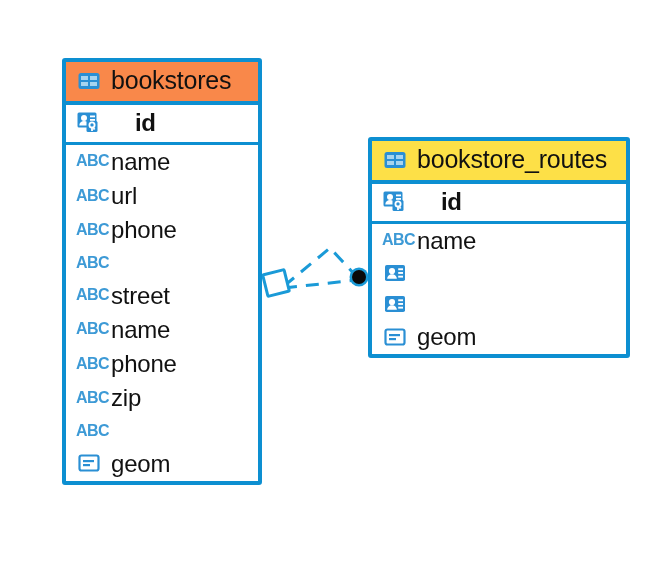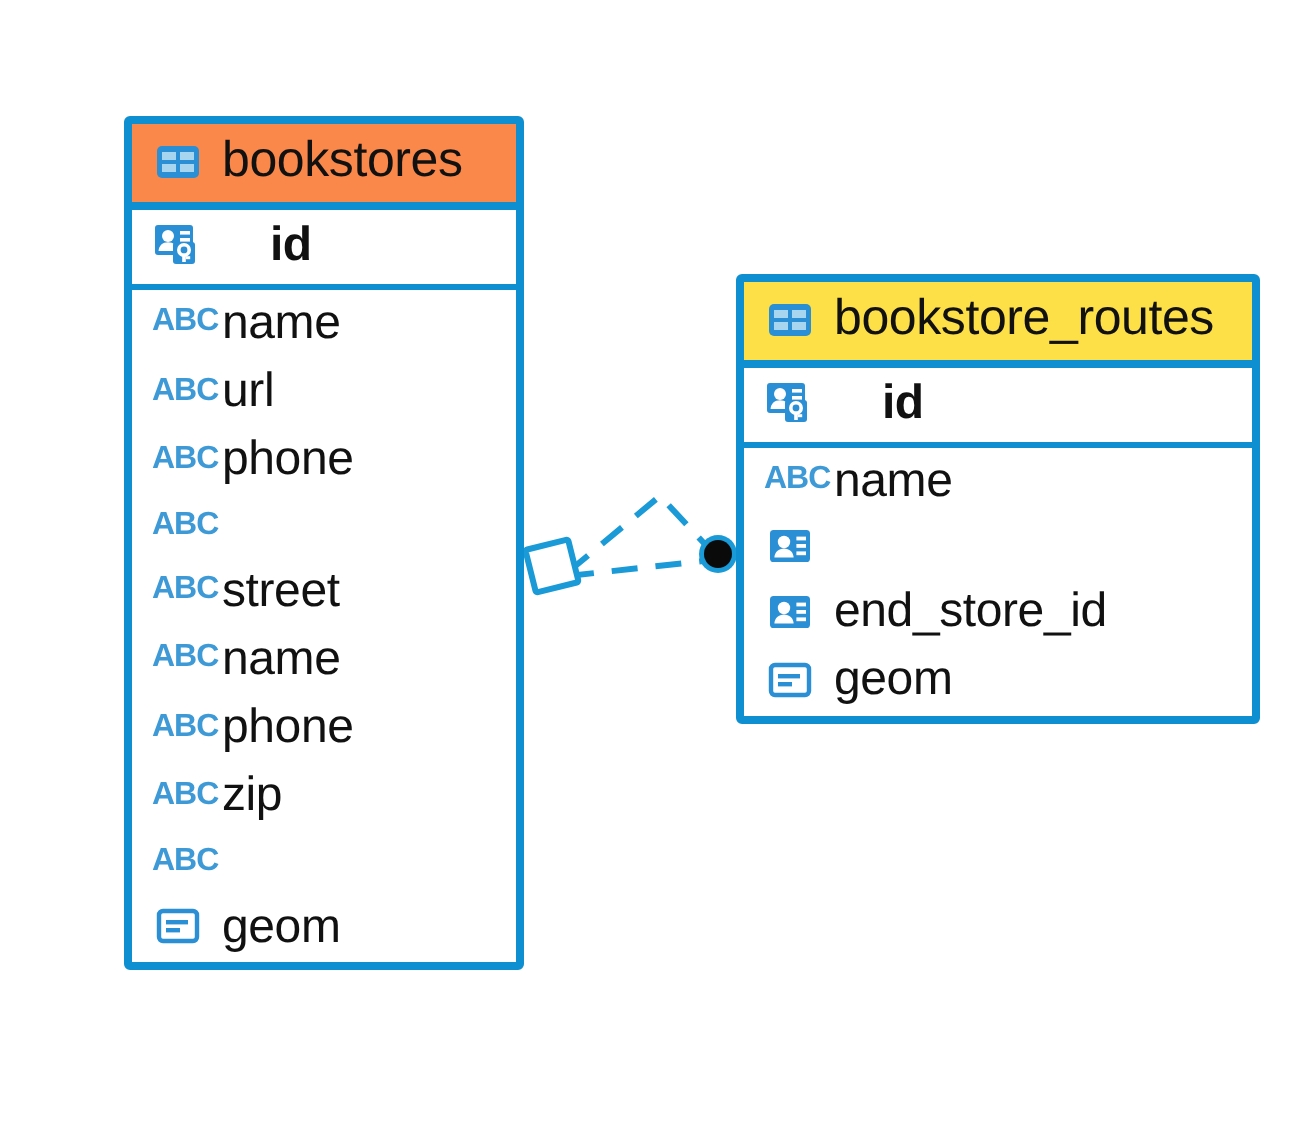"end_store_id" span.field-name { html: <span>end_store_id</span> -> none }
